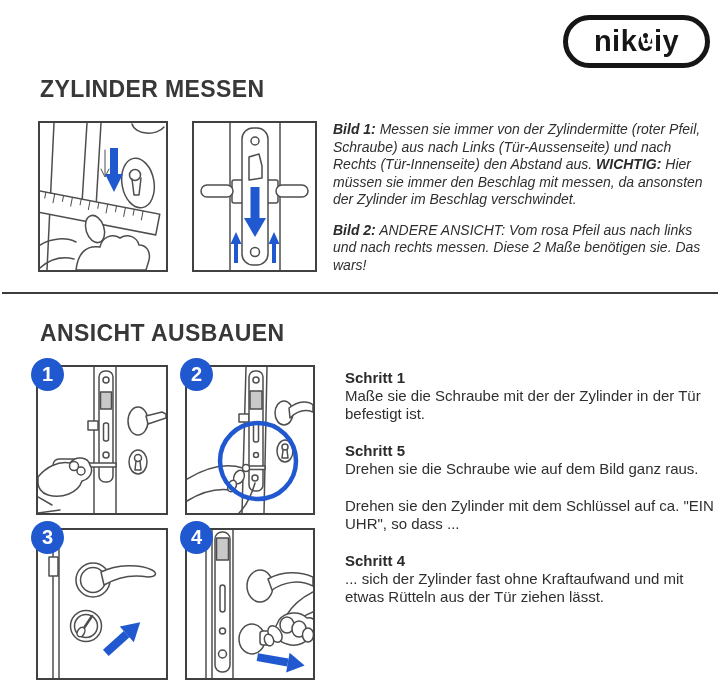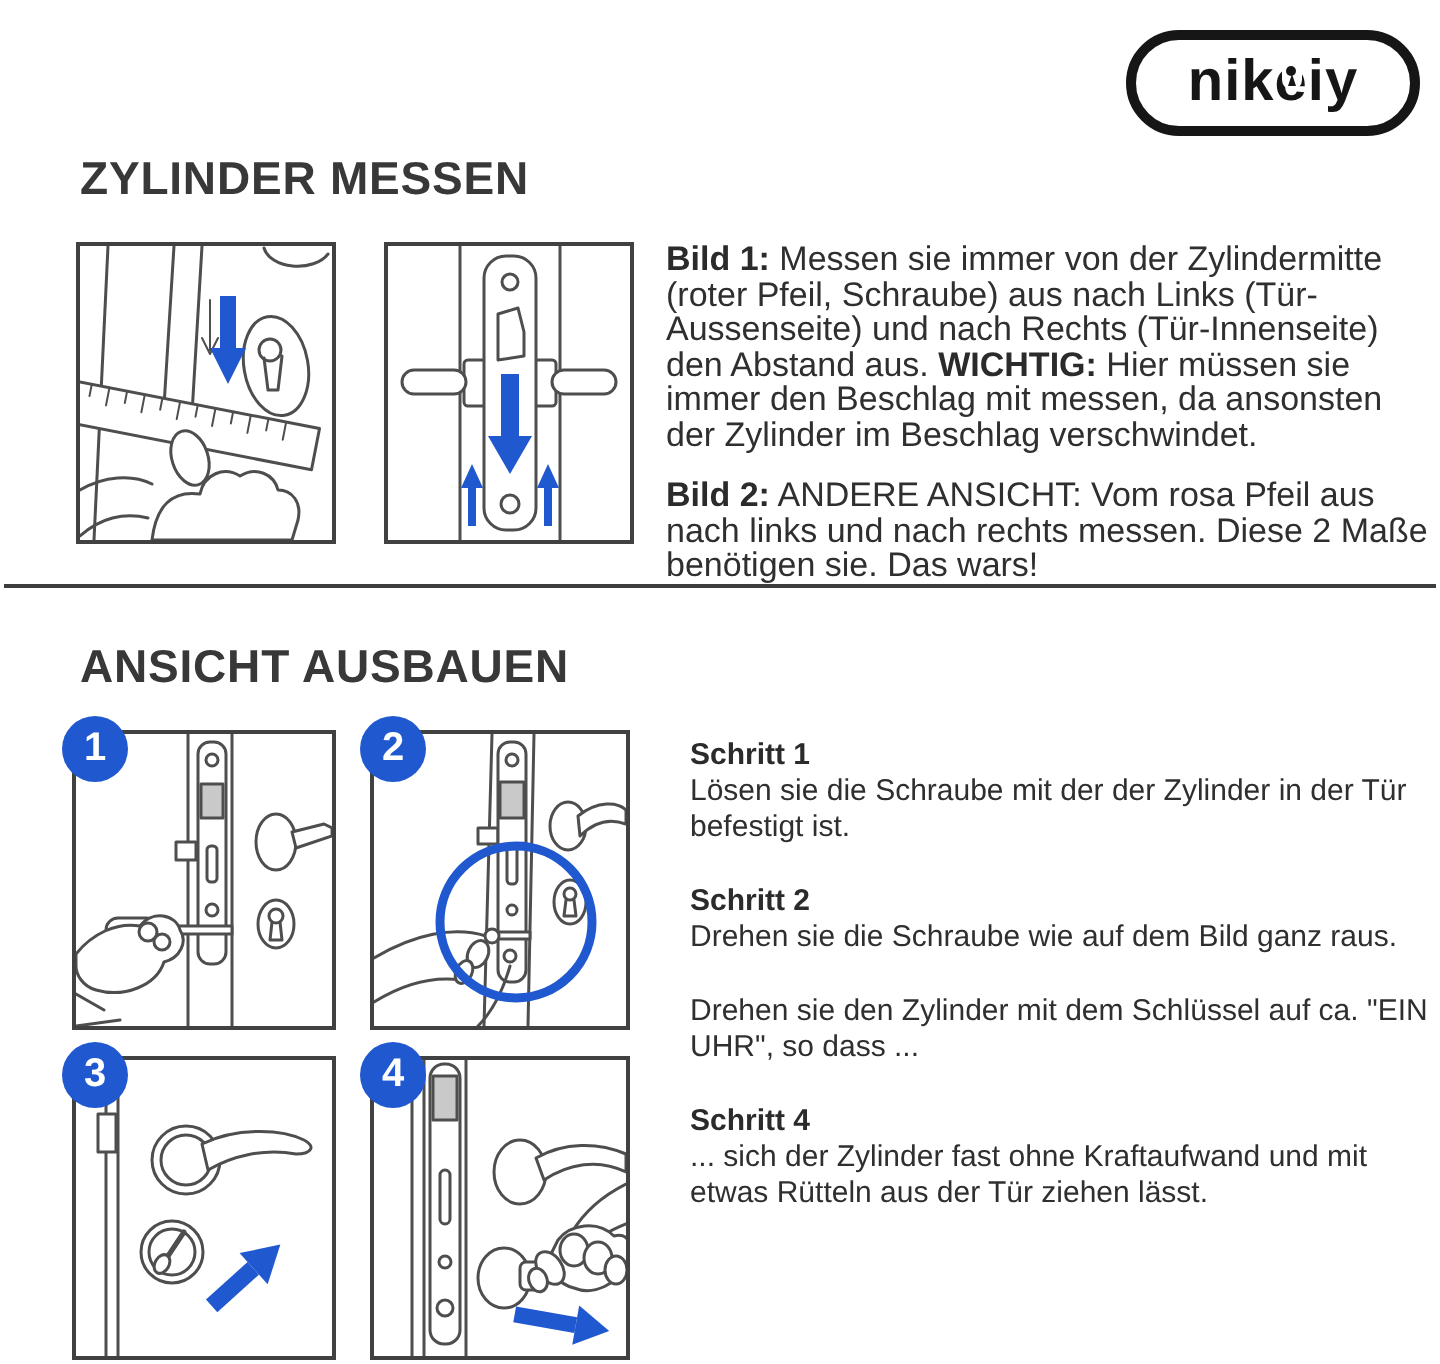"Bild 1: Messen sie immer" .measure-text { font-size: 17px -> 14px; font-style: none -> italic }
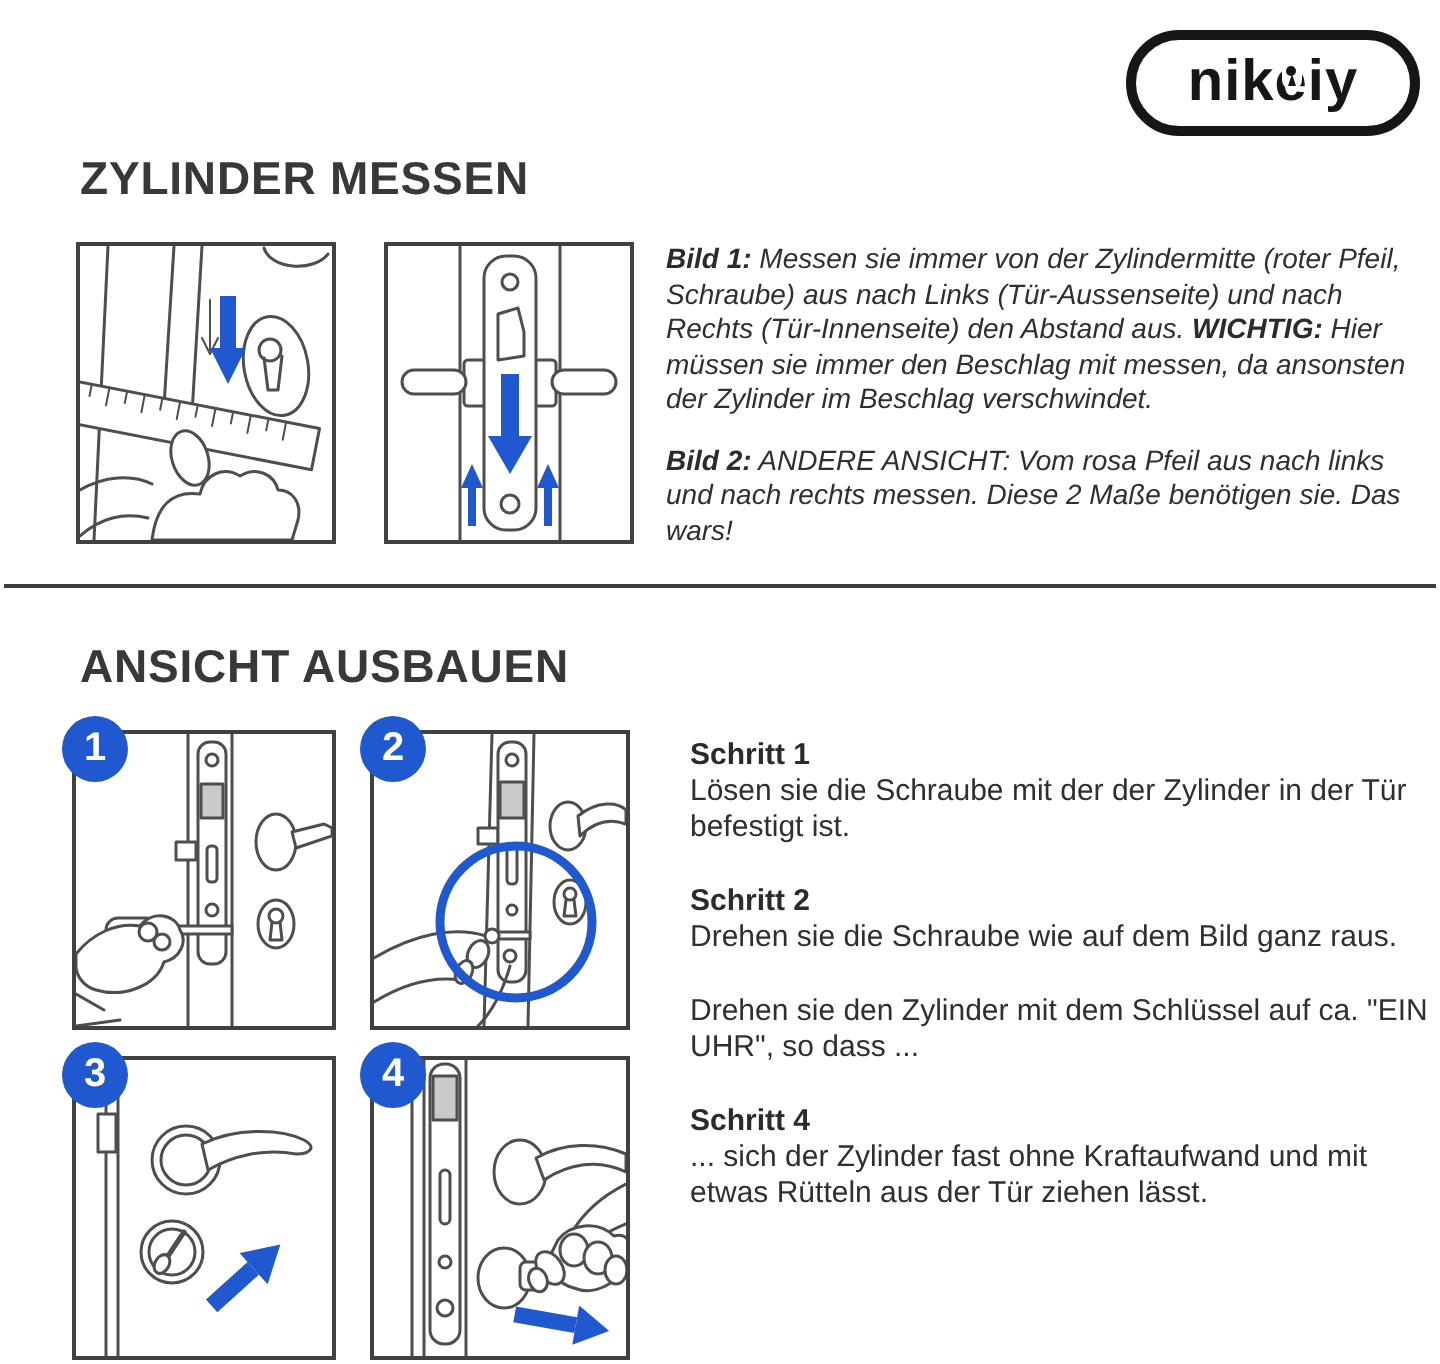"Lösen sie die Schraube mit" div { text: Lösen -> Maße }
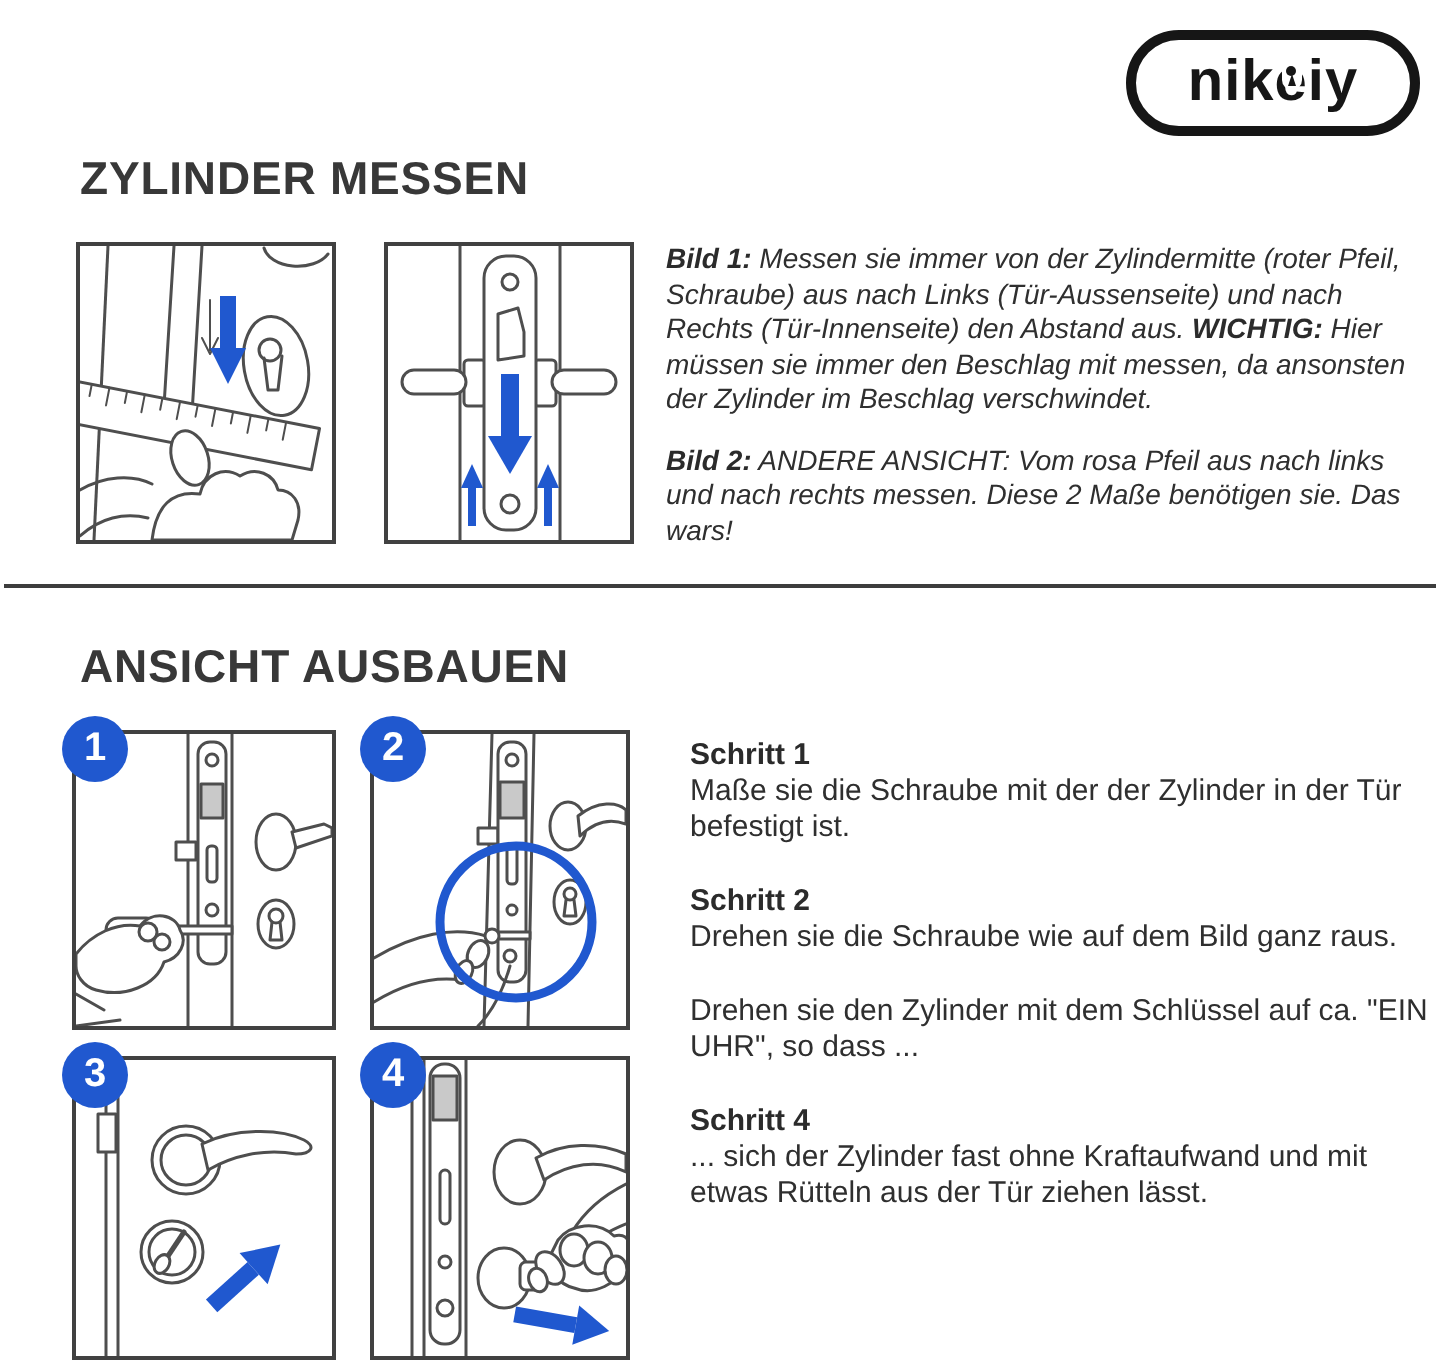"Schritt 2" div.step-label { text: 2 -> 5 }
